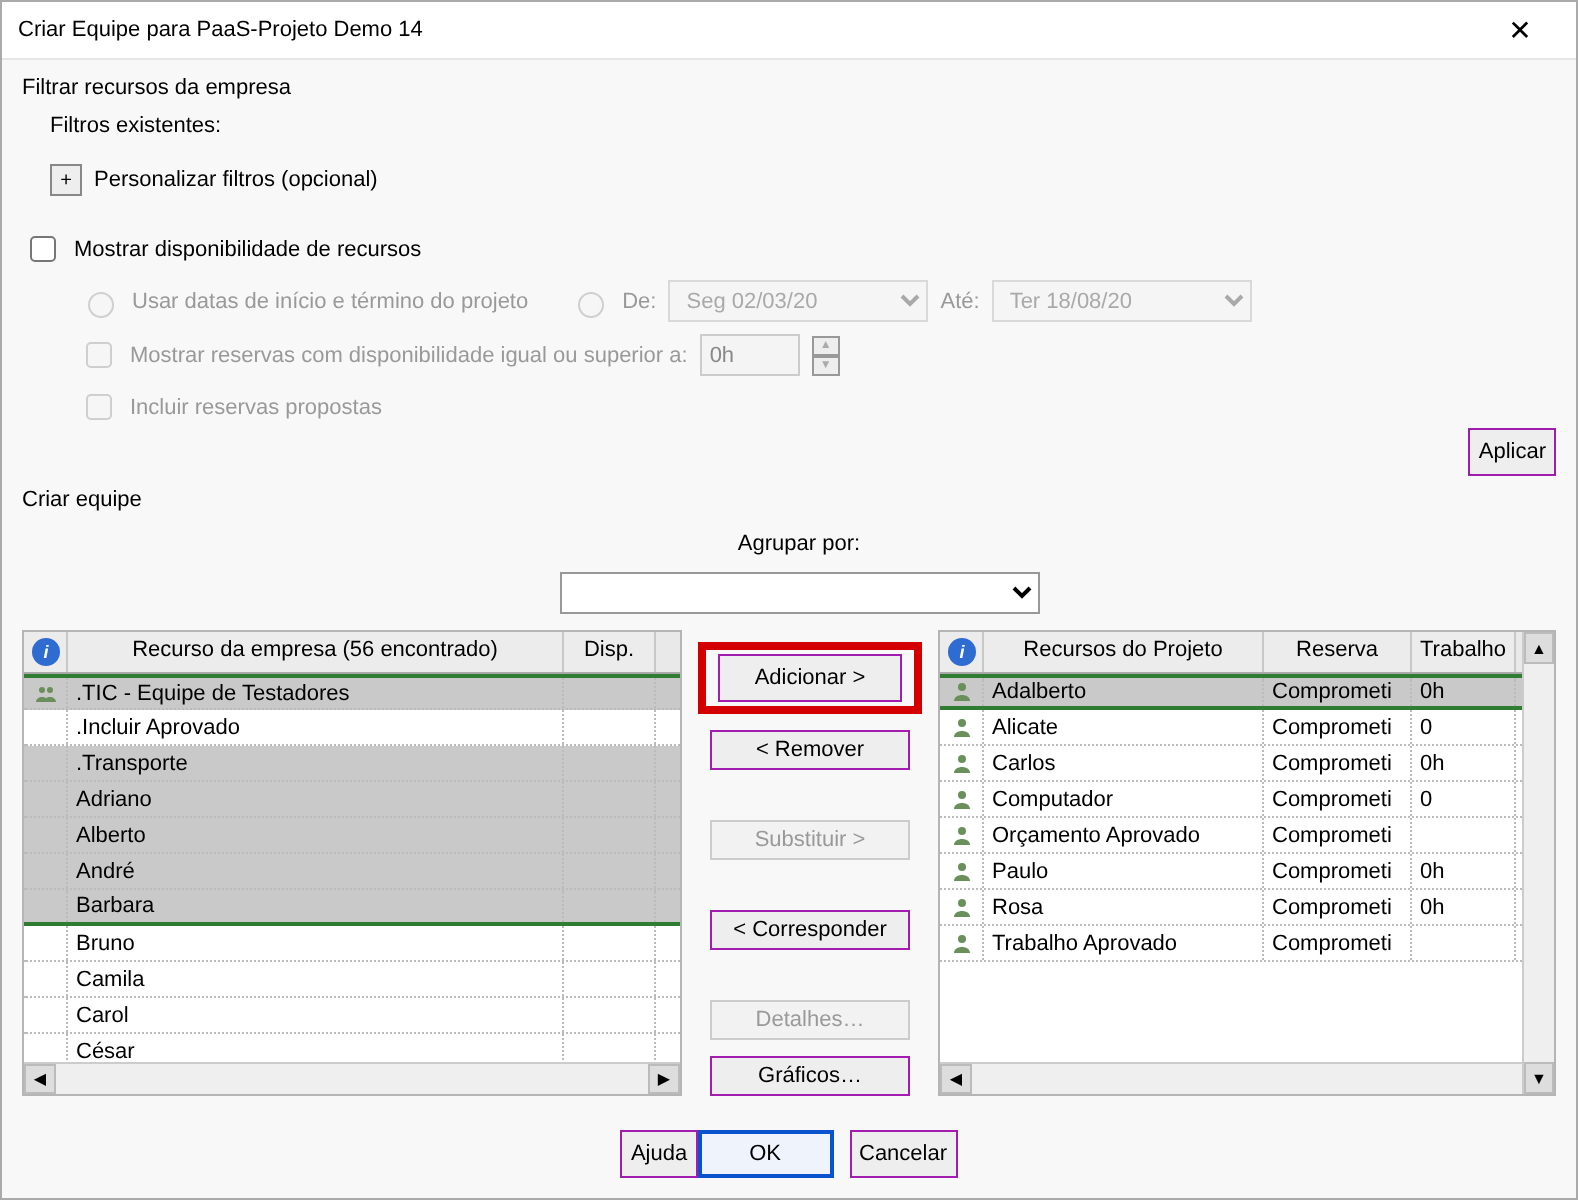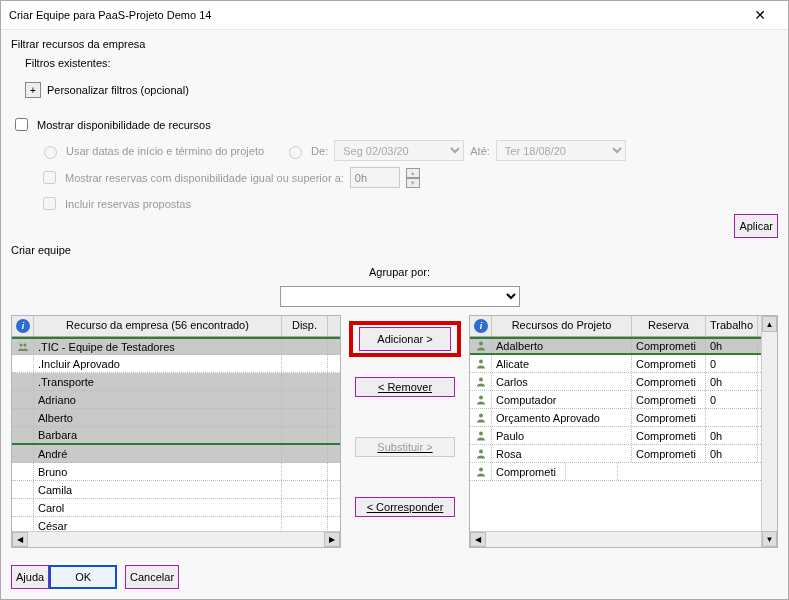"Adicionar >" .mid-panel { gap: 20px -> 8px; text-decoration: underline -> none }
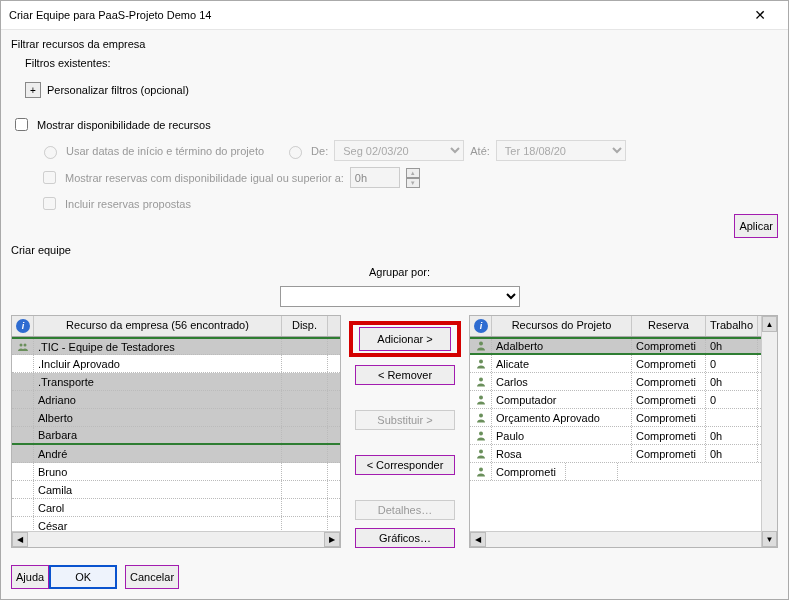"Barbara" div.trow { order: before "André" -> after "André" }
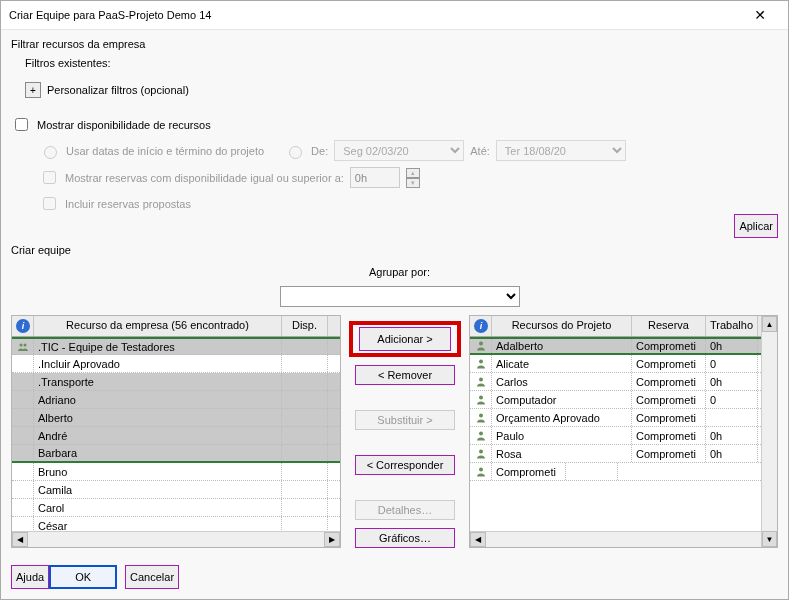"Trabalho Aprovado" div.td { html: none -> <div>Trabalho Aprovado</div> }
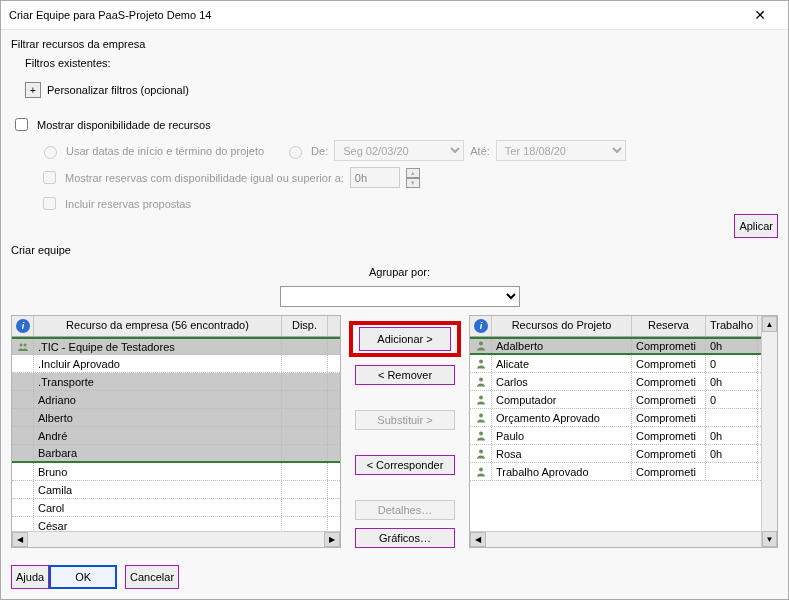"Ajuda" .footer { justify-content: flex-start -> center }
